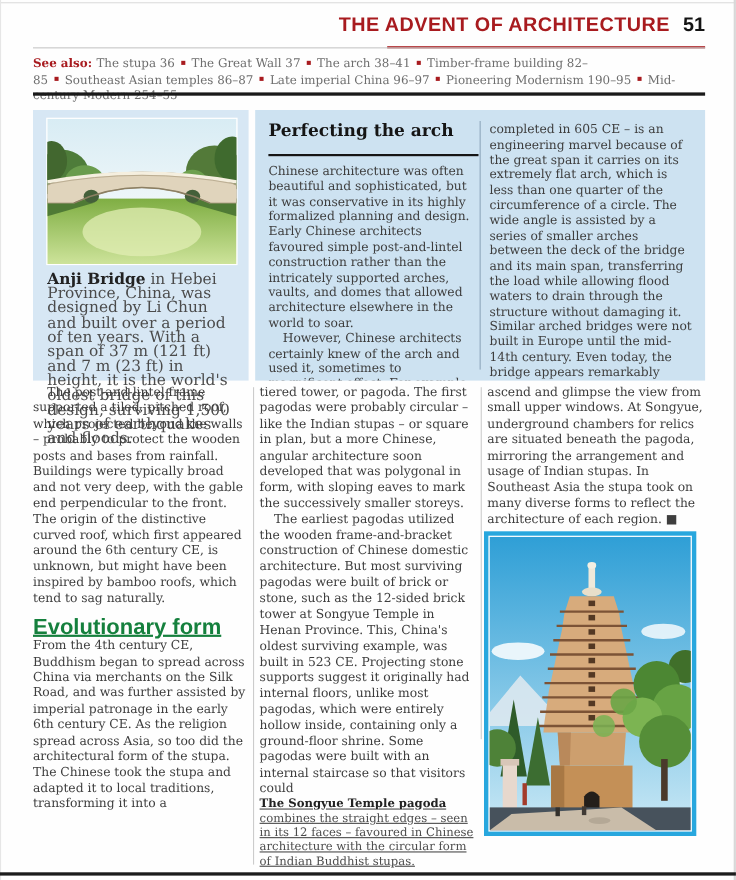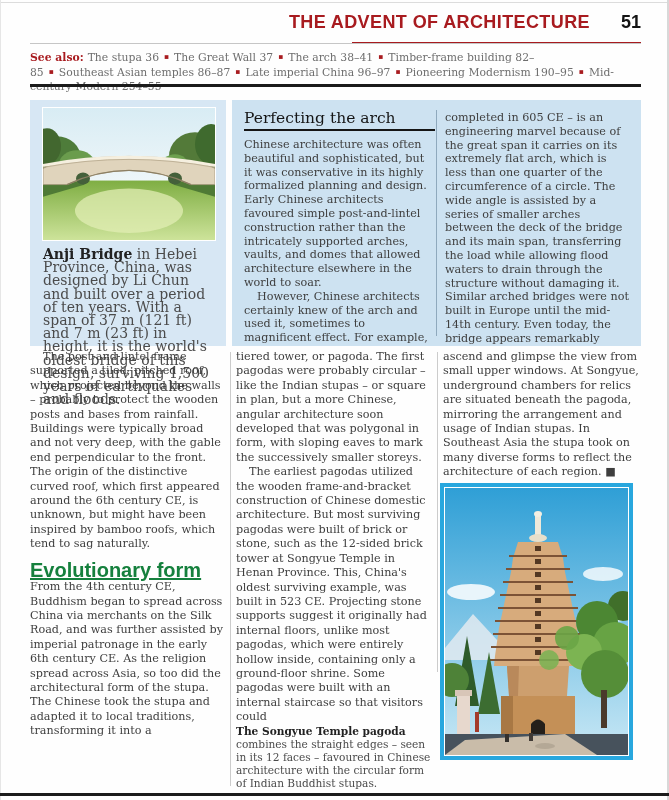"THE ADVENT OF ARCHITECTURE" .header { gap: 31px -> 12px }
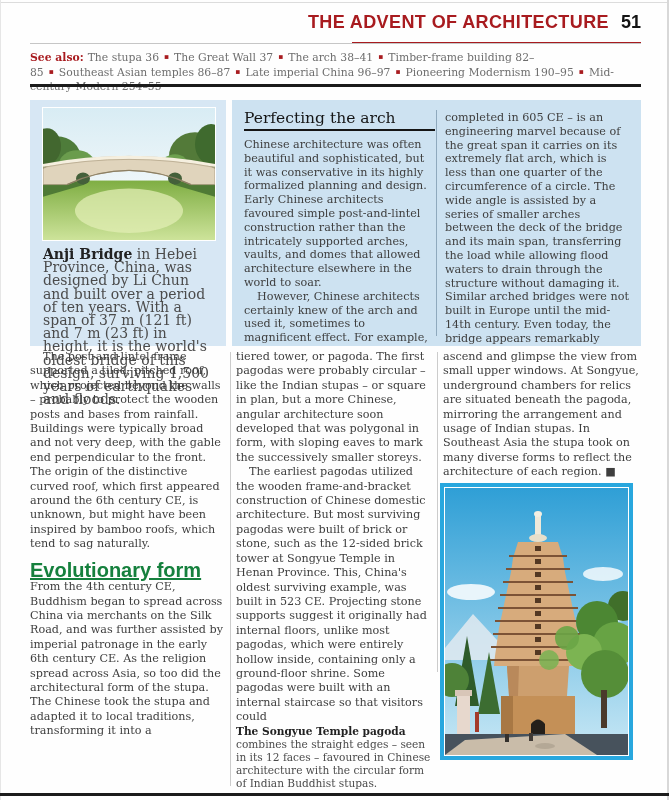"Perfecting the arch" .fb-title { font-weight: normal -> bold; padding-bottom: 2px -> 12px }
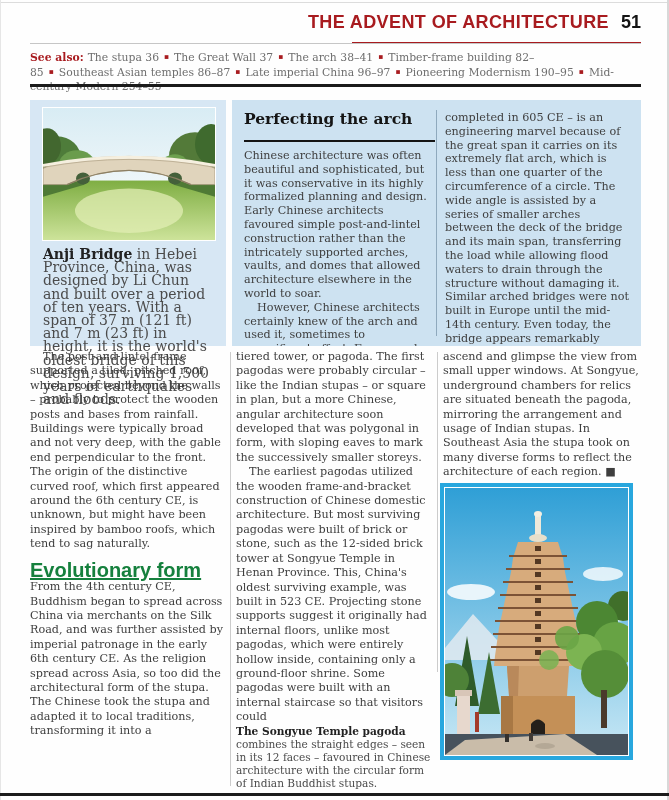"The Songyue Temple pagoda combines" .songyue-caption { text-decoration: none -> underline }
